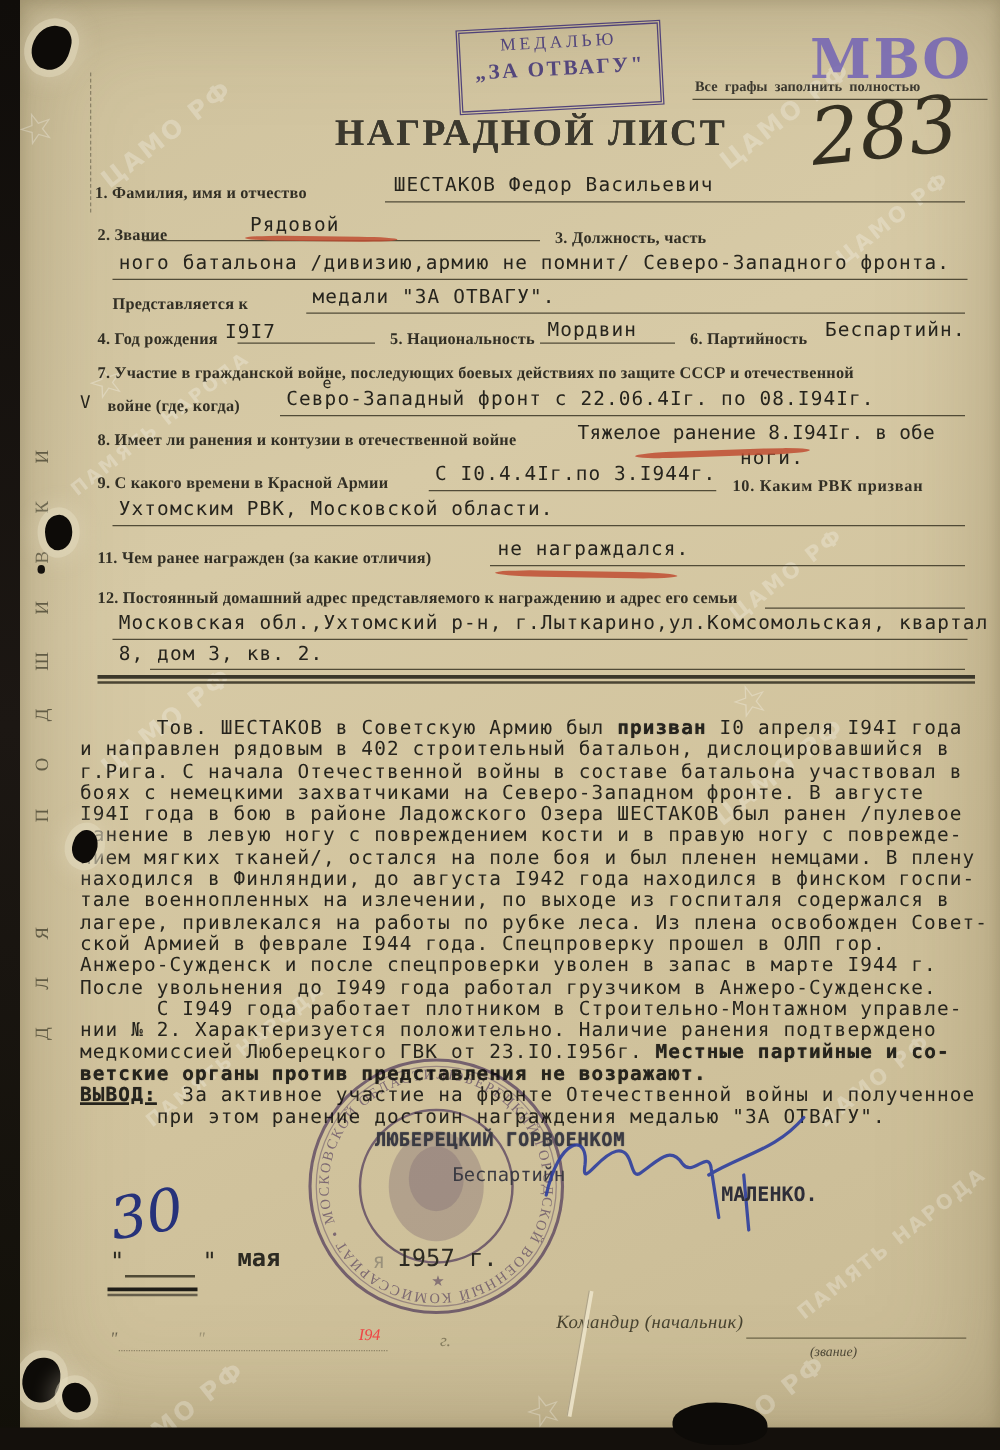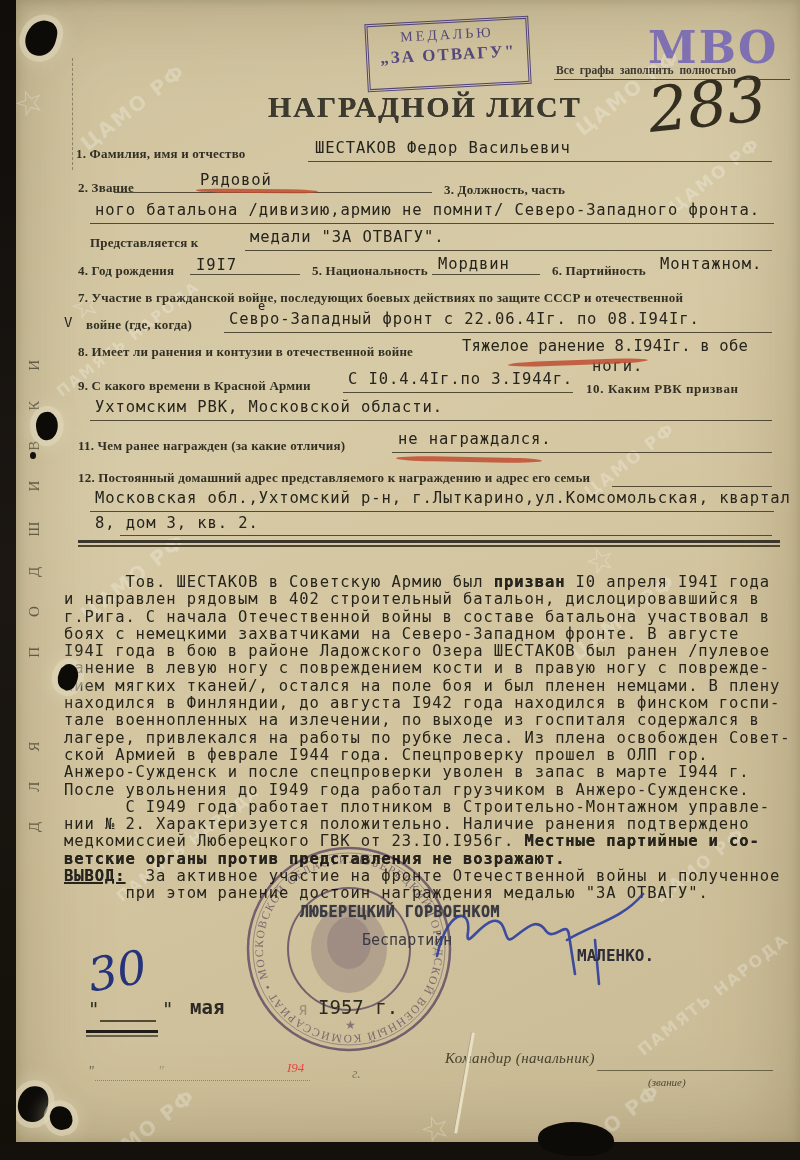"I9I7" span.abs { left: 196px -> 180px }
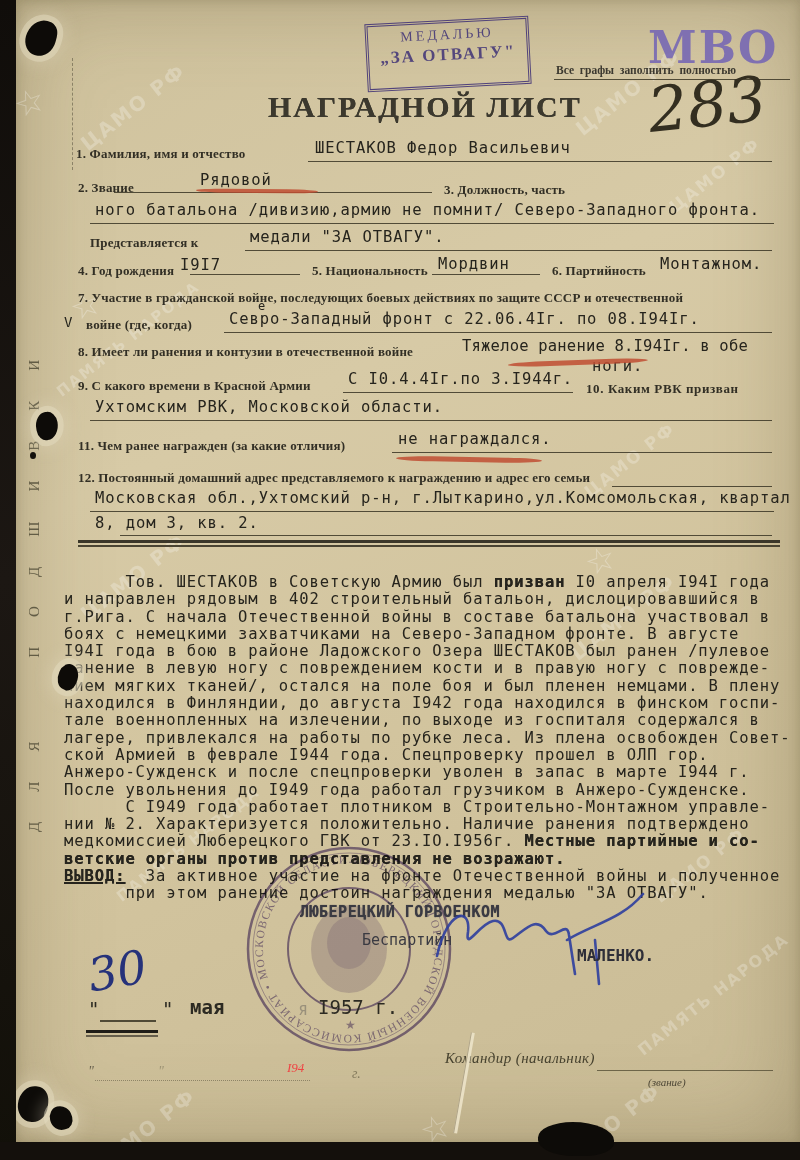"Монтажном." span.abs { text: Монтажном -> Беспартийн }
